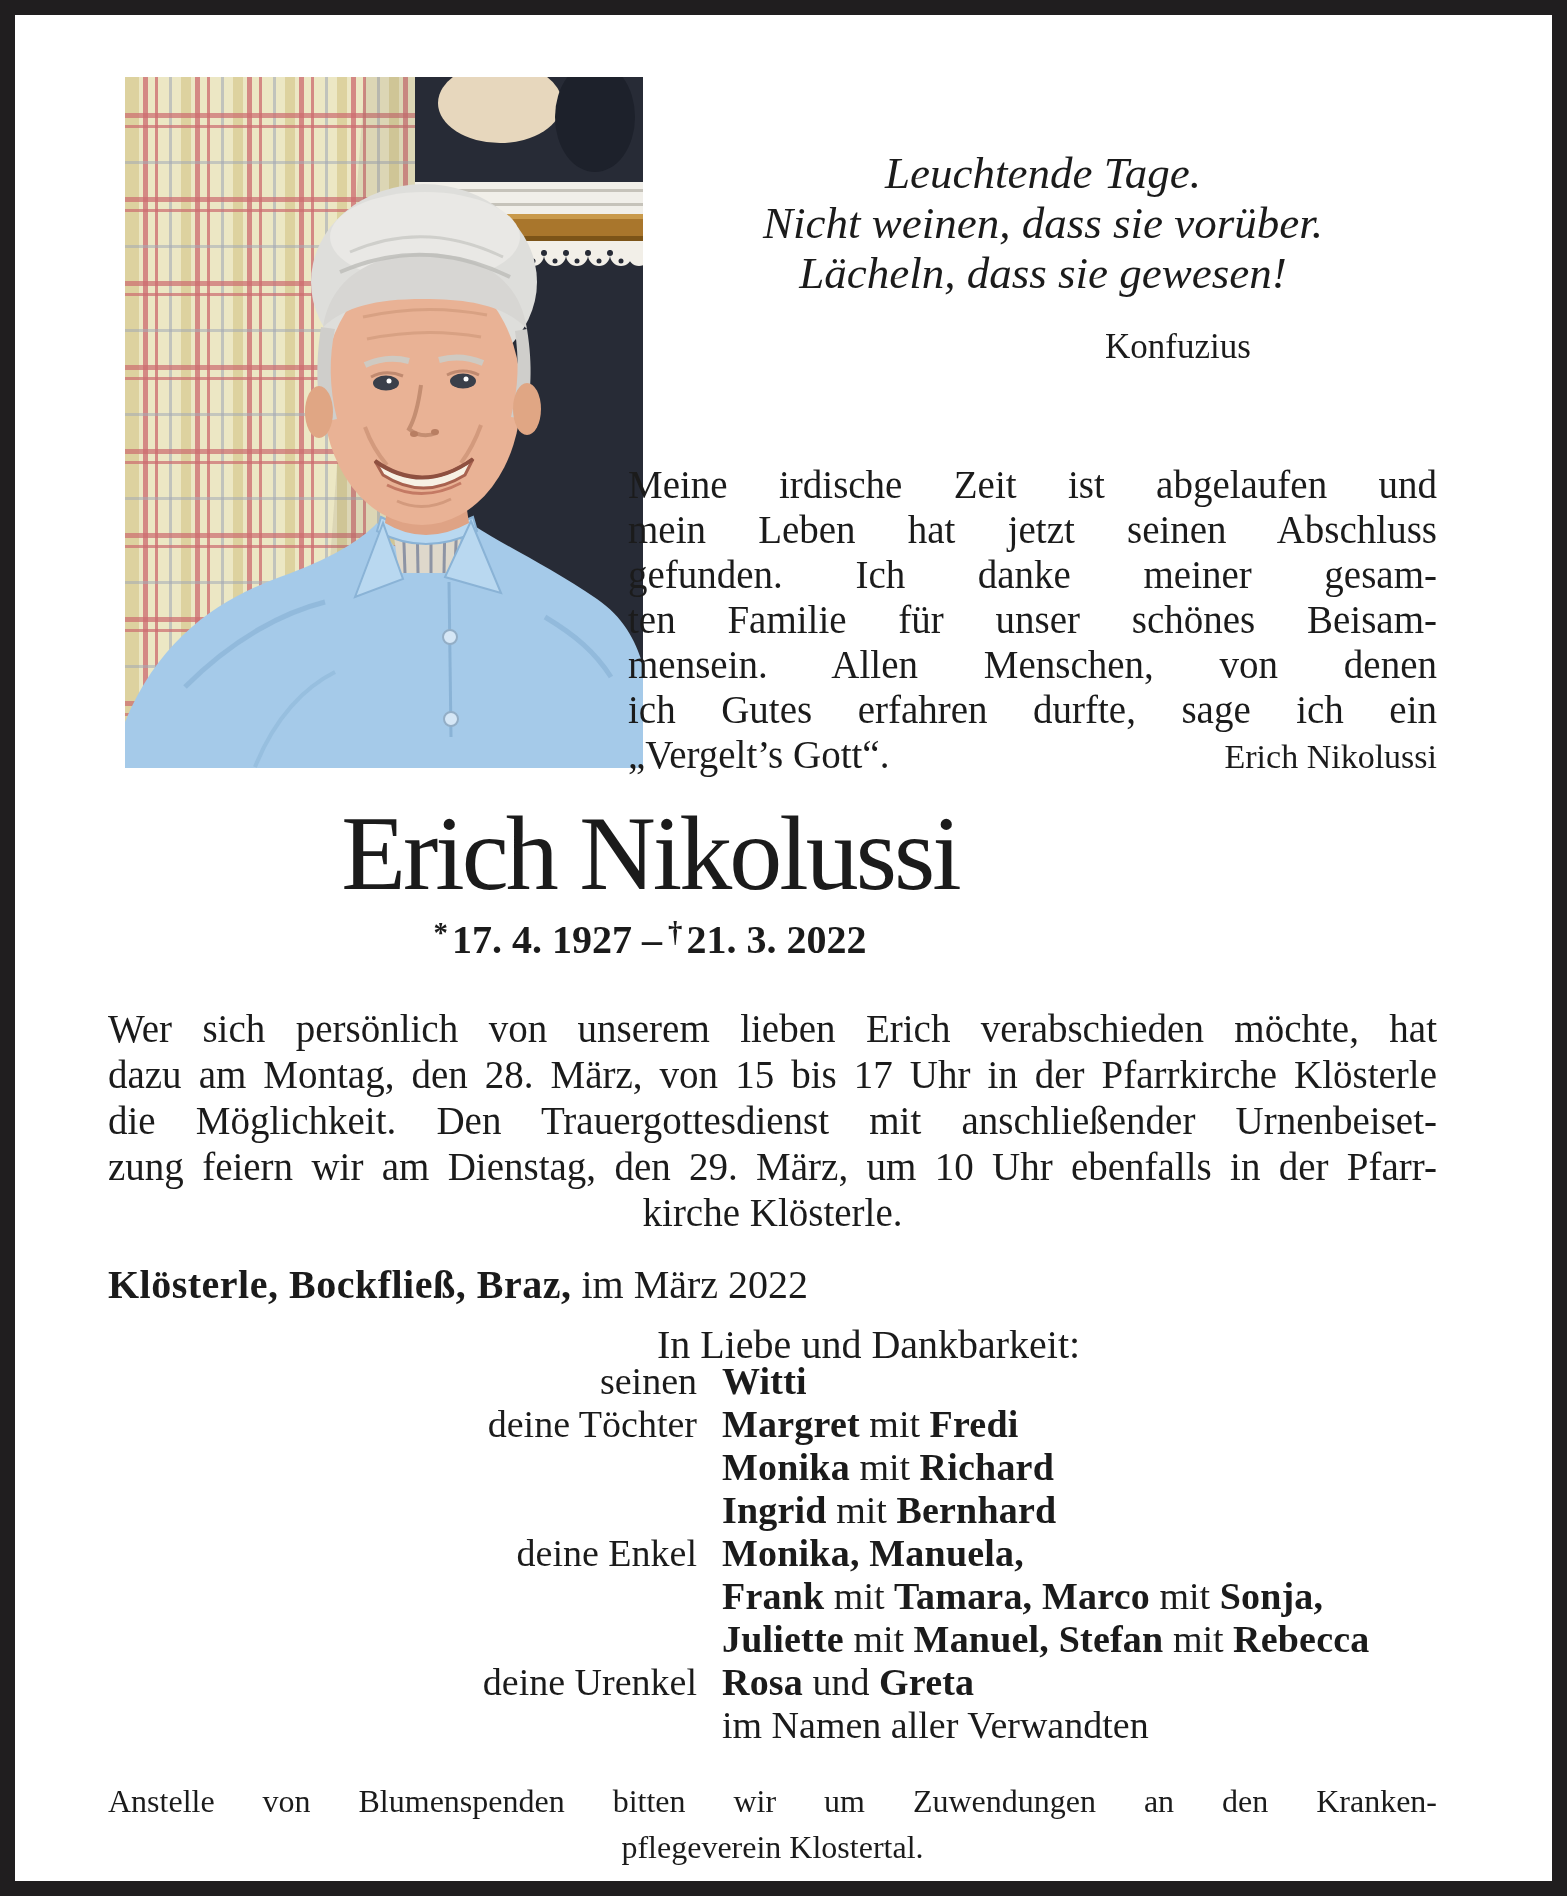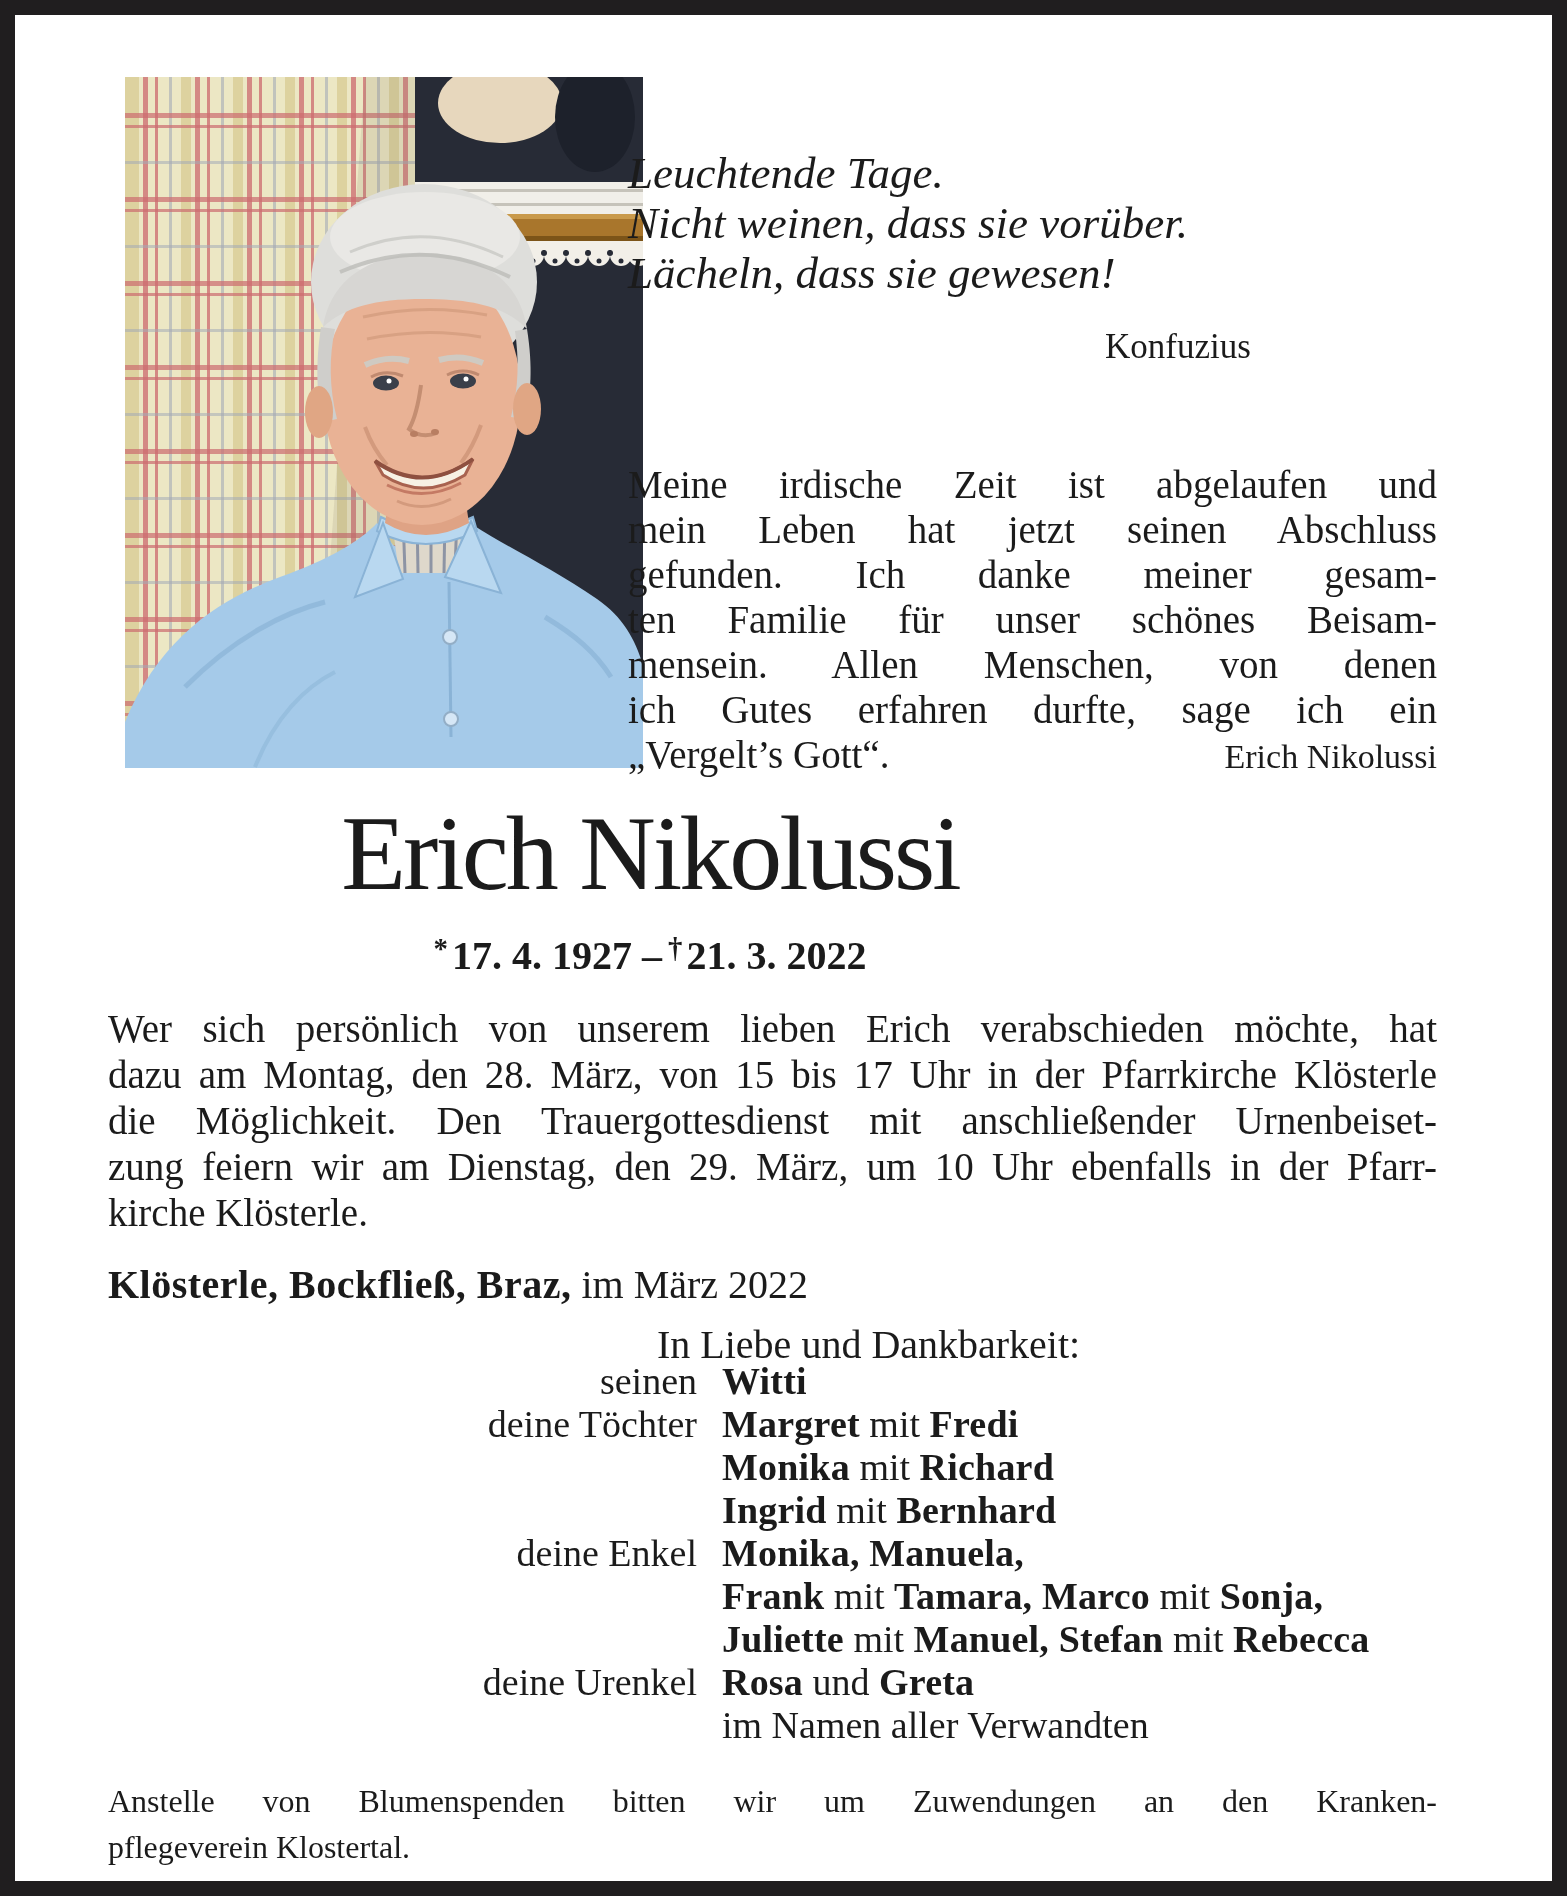"Leuchtende Tage." .plainline { text-align: left -> center }
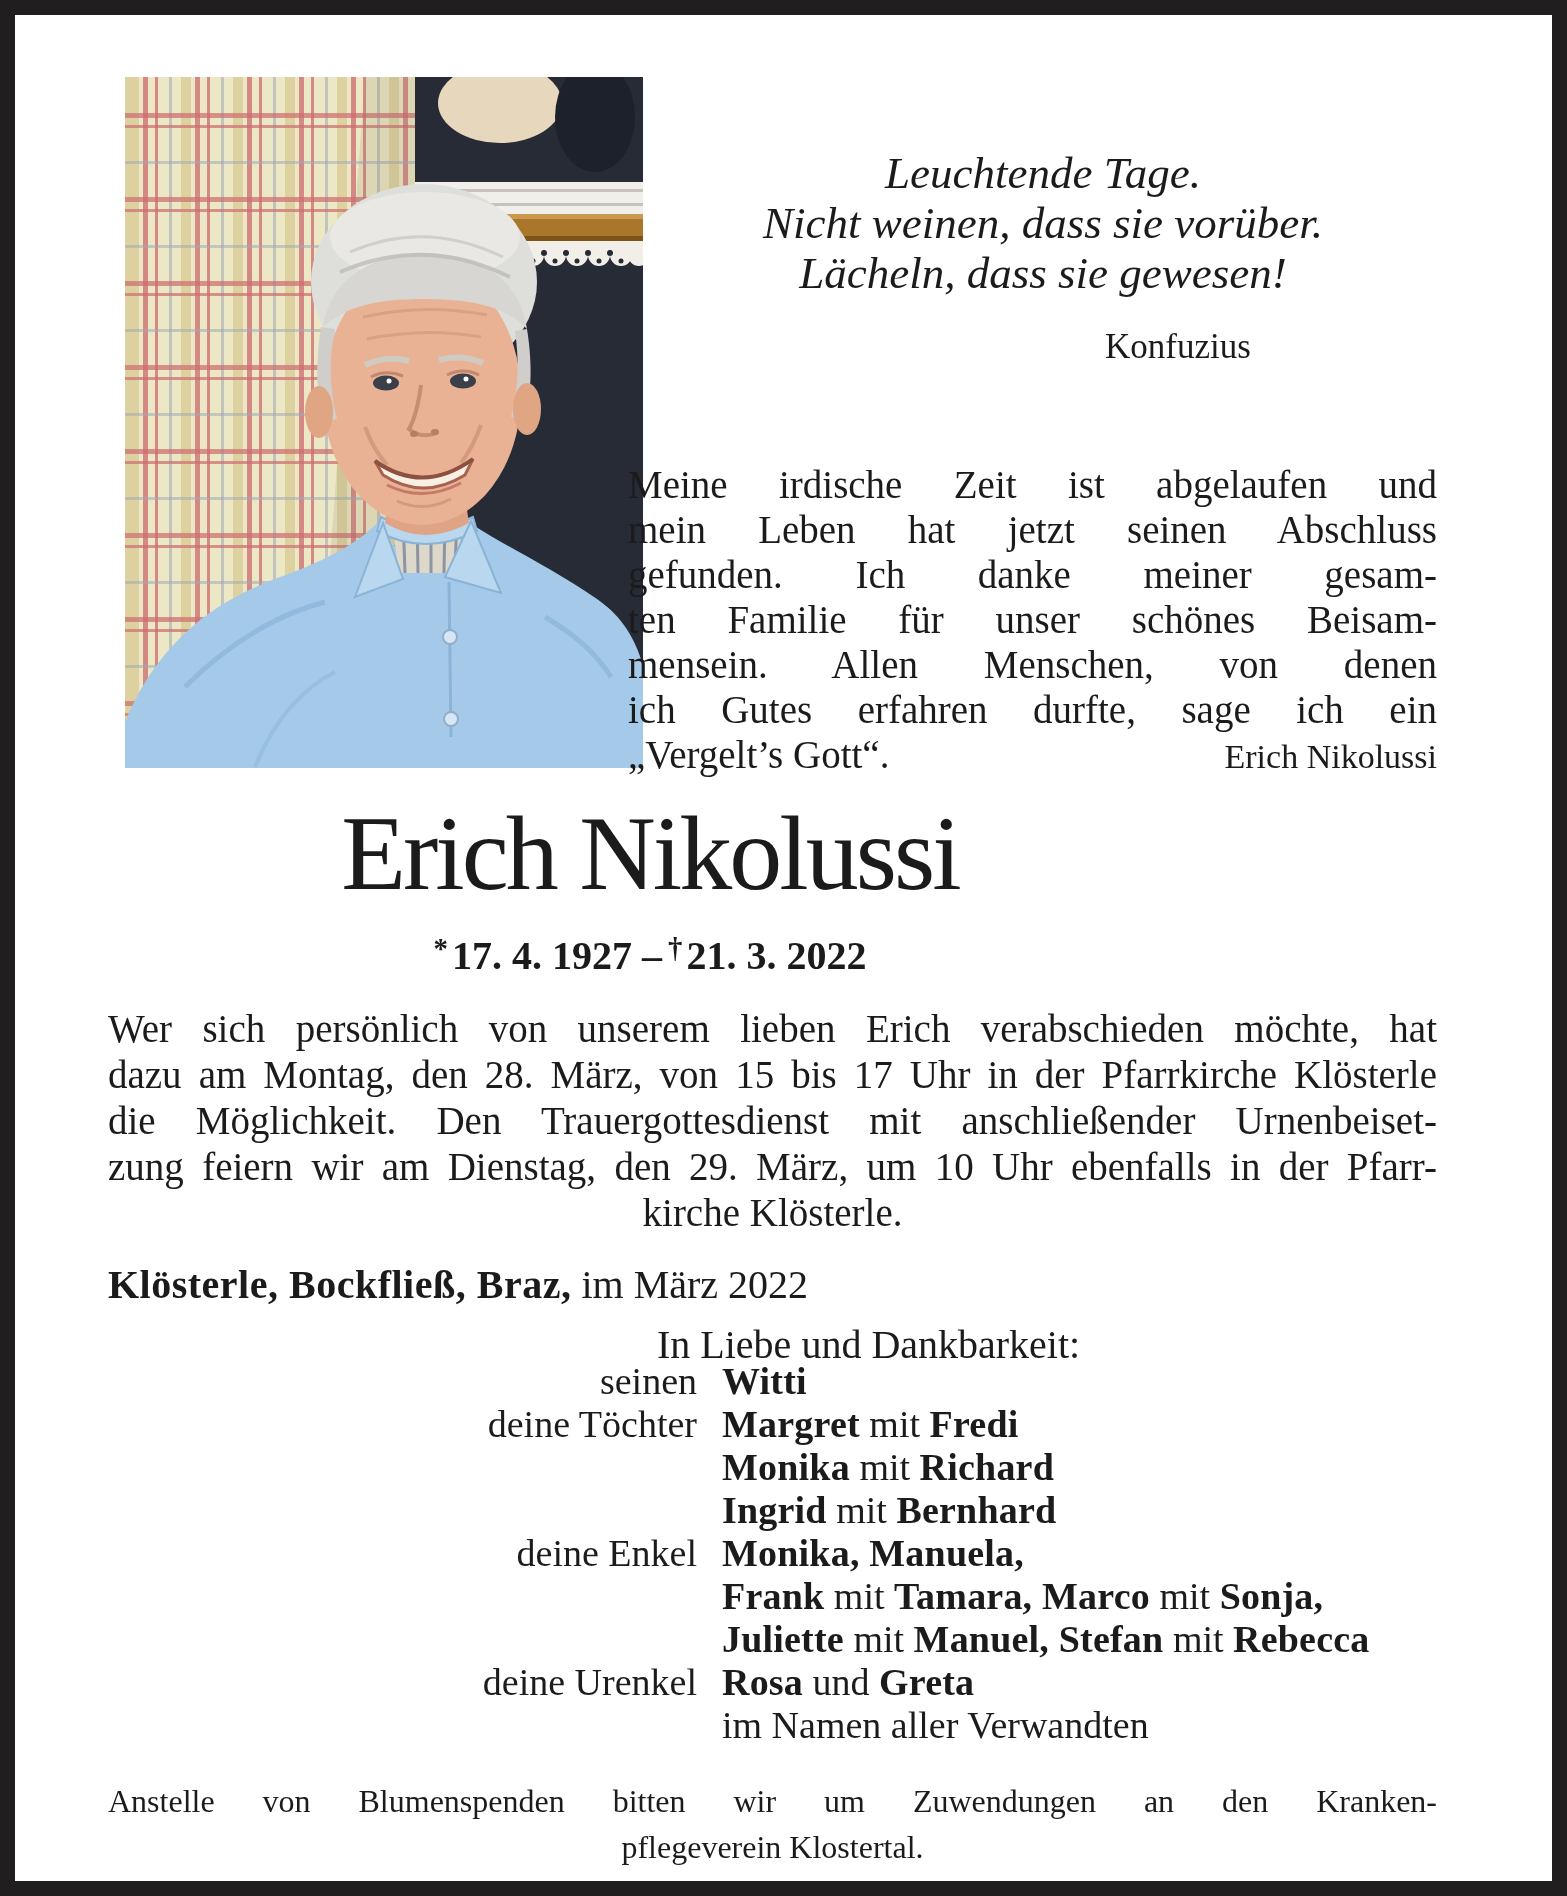"* 17. 4. 1927 –" .dates { margin-top: 16px -> none }
